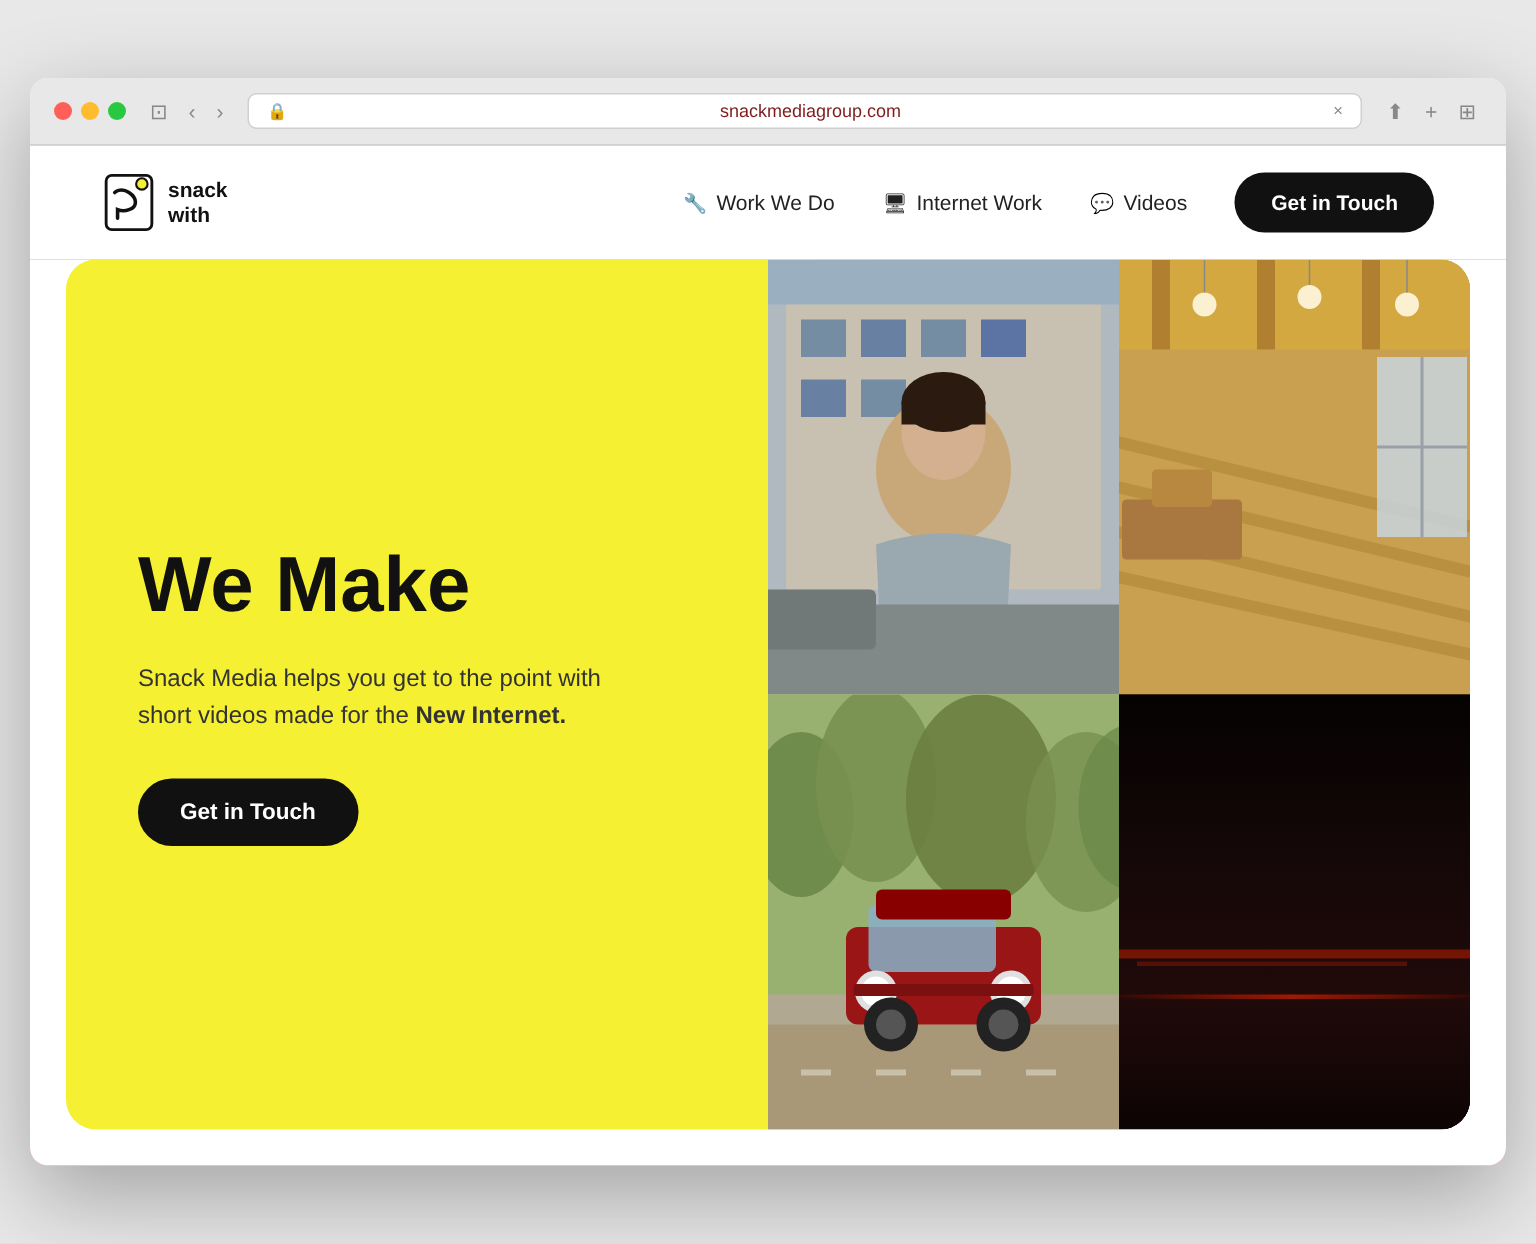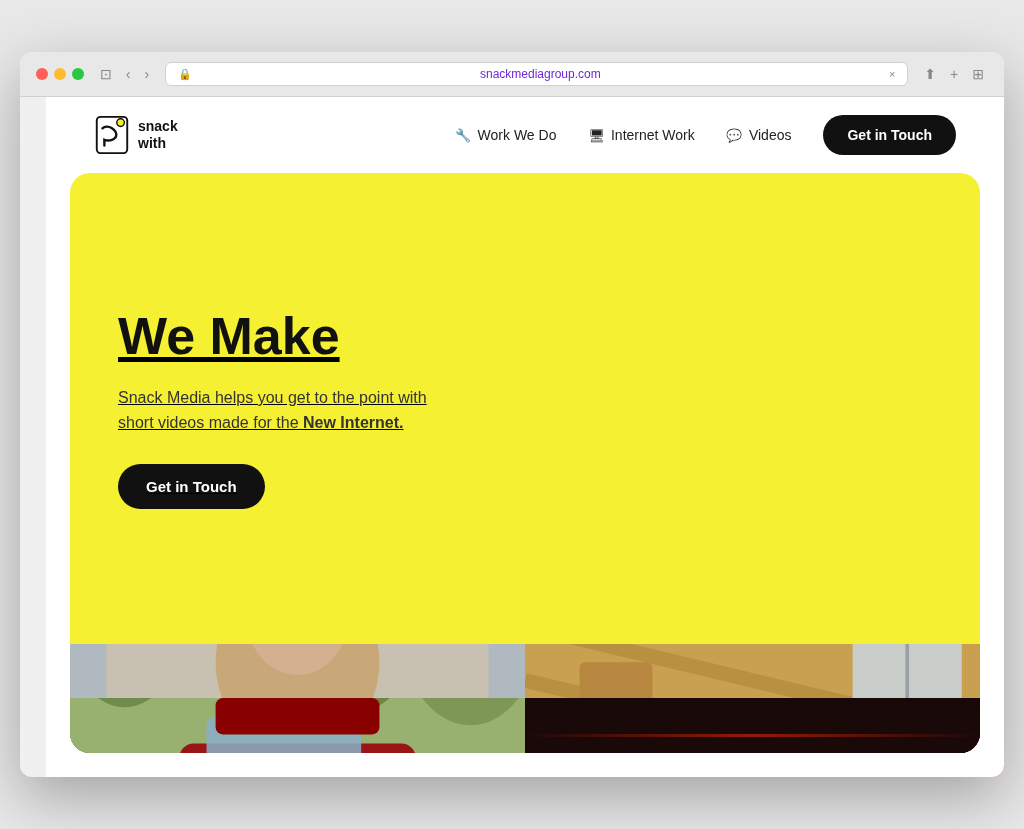"snackmediagroup.com" .address-text { color: #6d28d9 -> #7f1d1d }
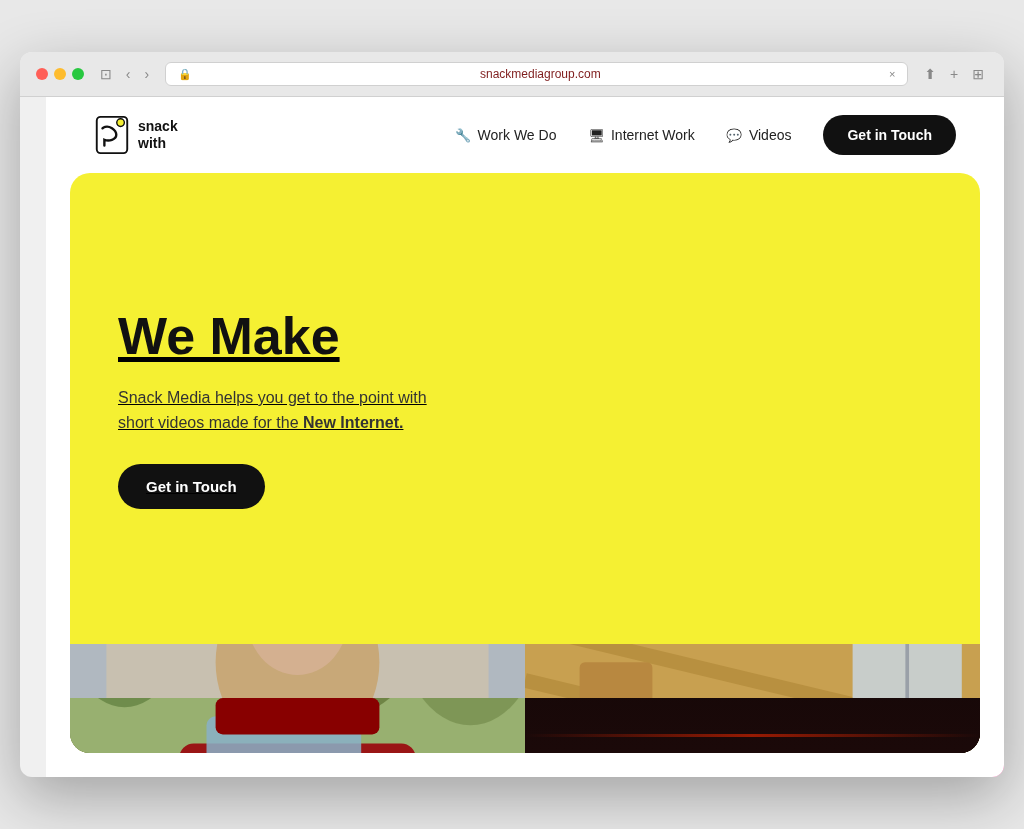"snack" .website { margin-left: 26px -> none }
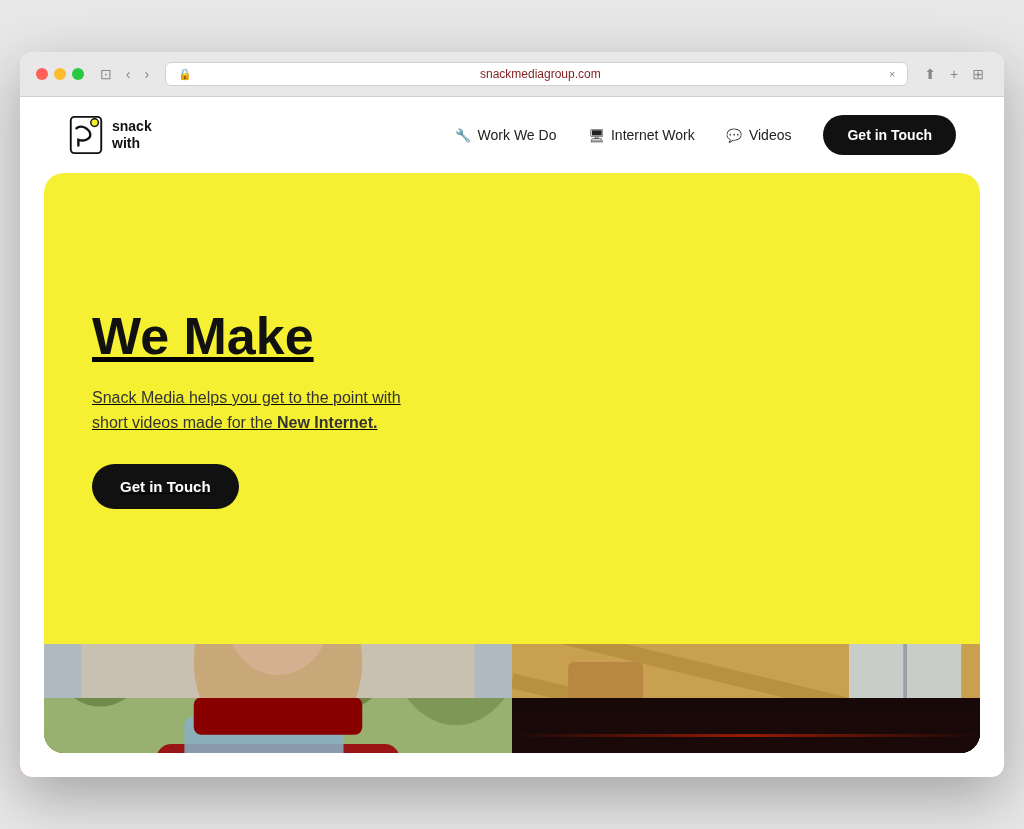"We Make" .hero-inner { grid-template-columns: 1fr -> 1fr 1fr; text-decoration: underline -> none }
